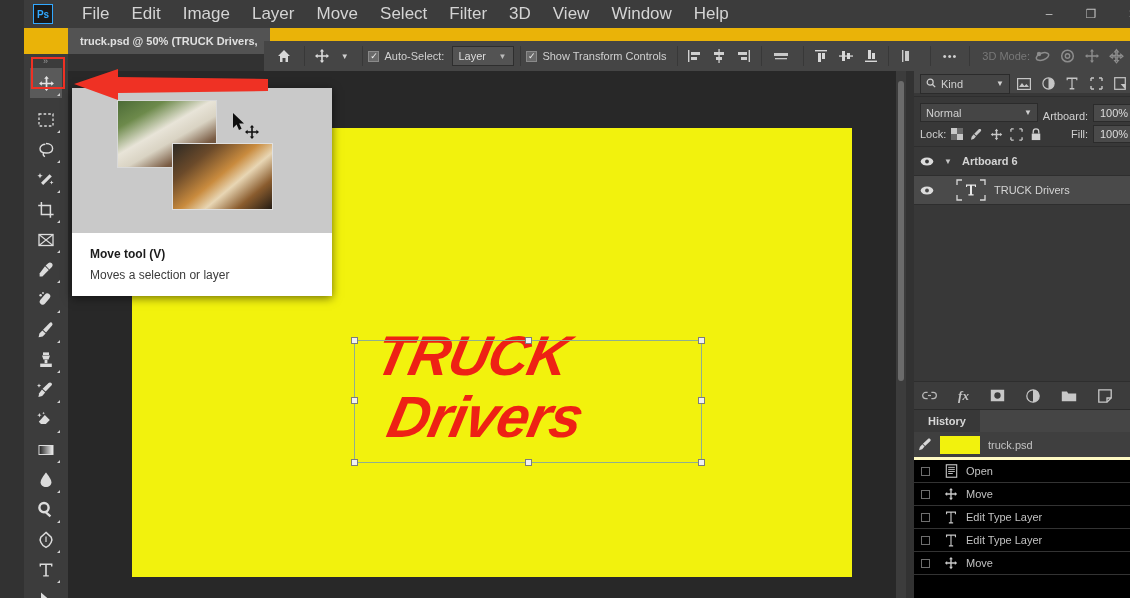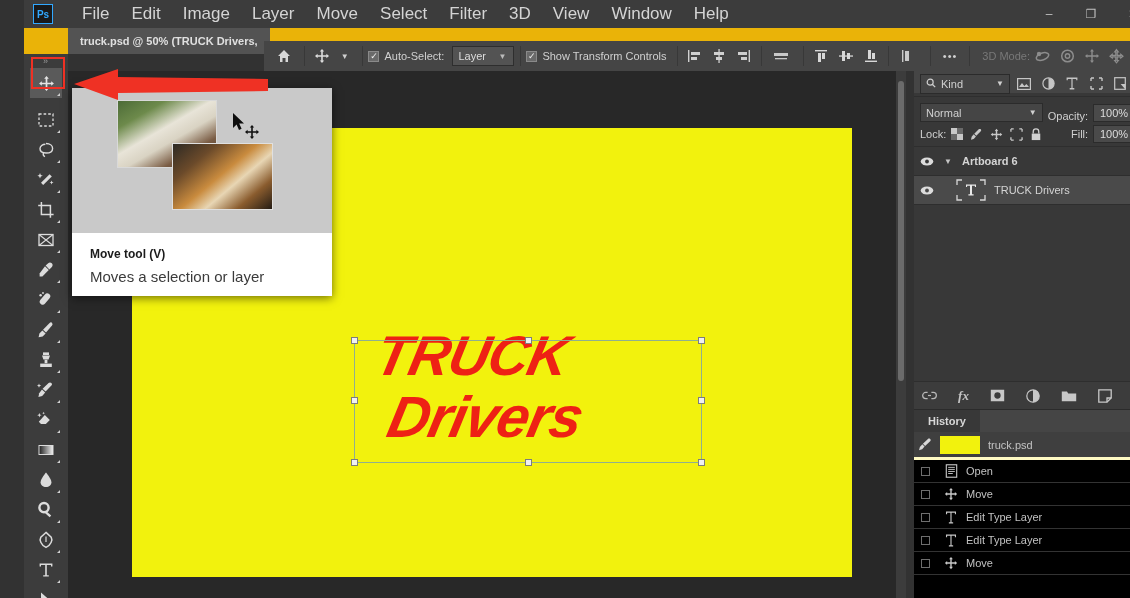"Opacity:" span.opt-label { text: Opacity -> Artboard }
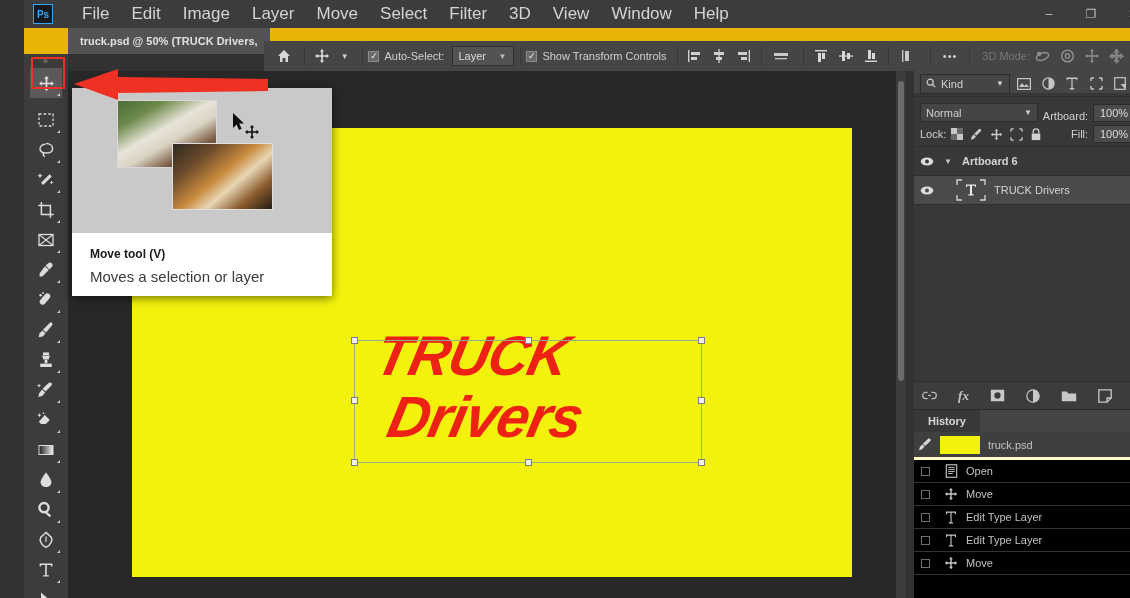"Moves a selection or layer" .tt-desc { font-size: 15px -> 12px }
